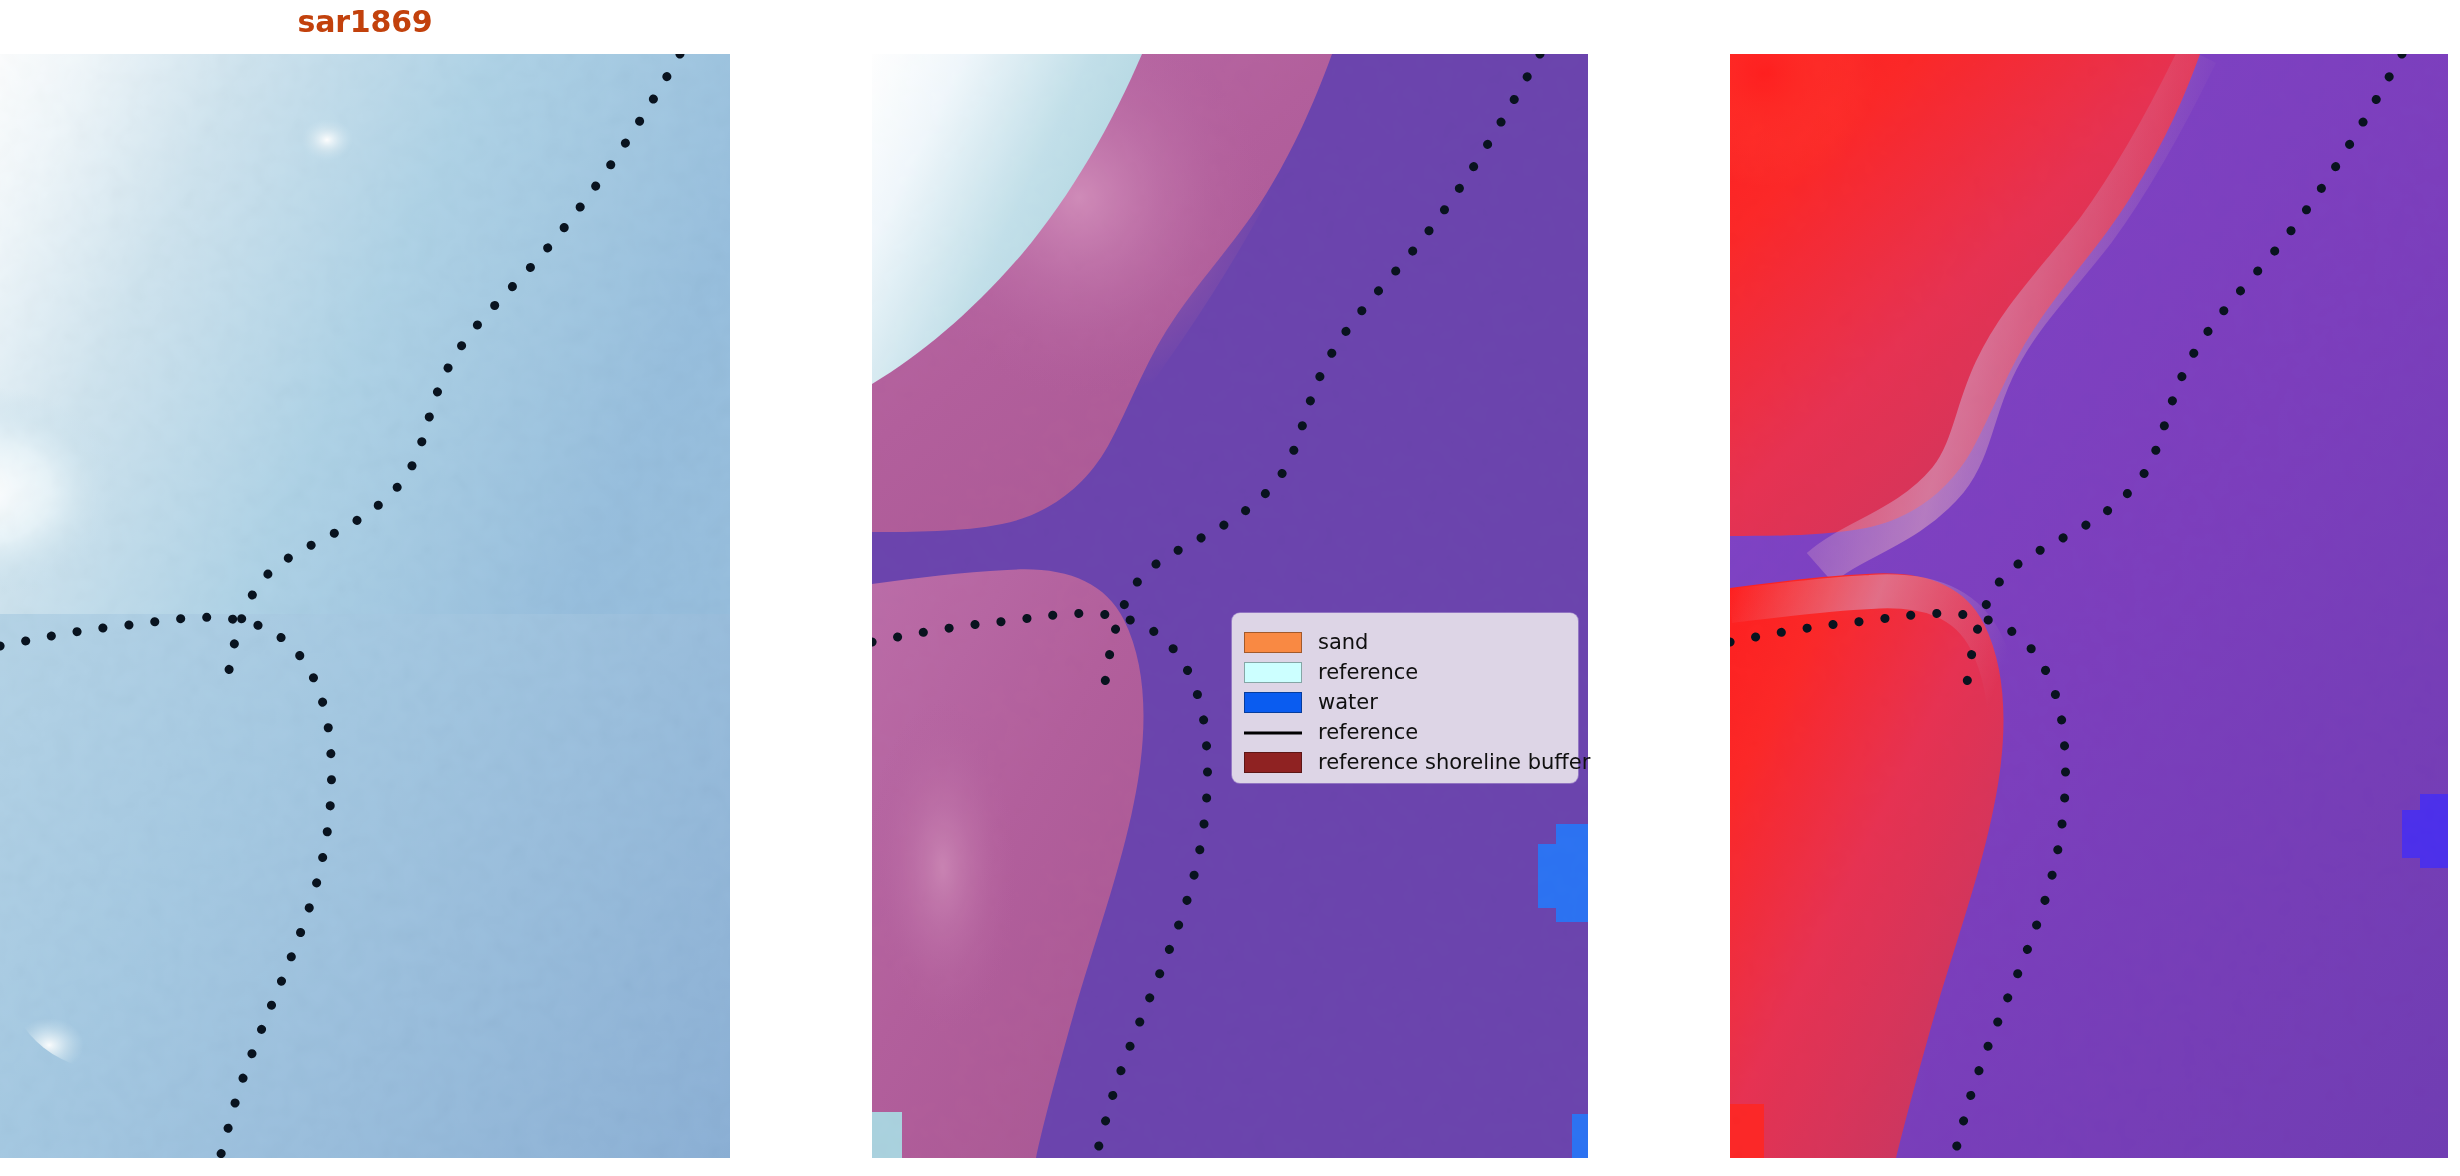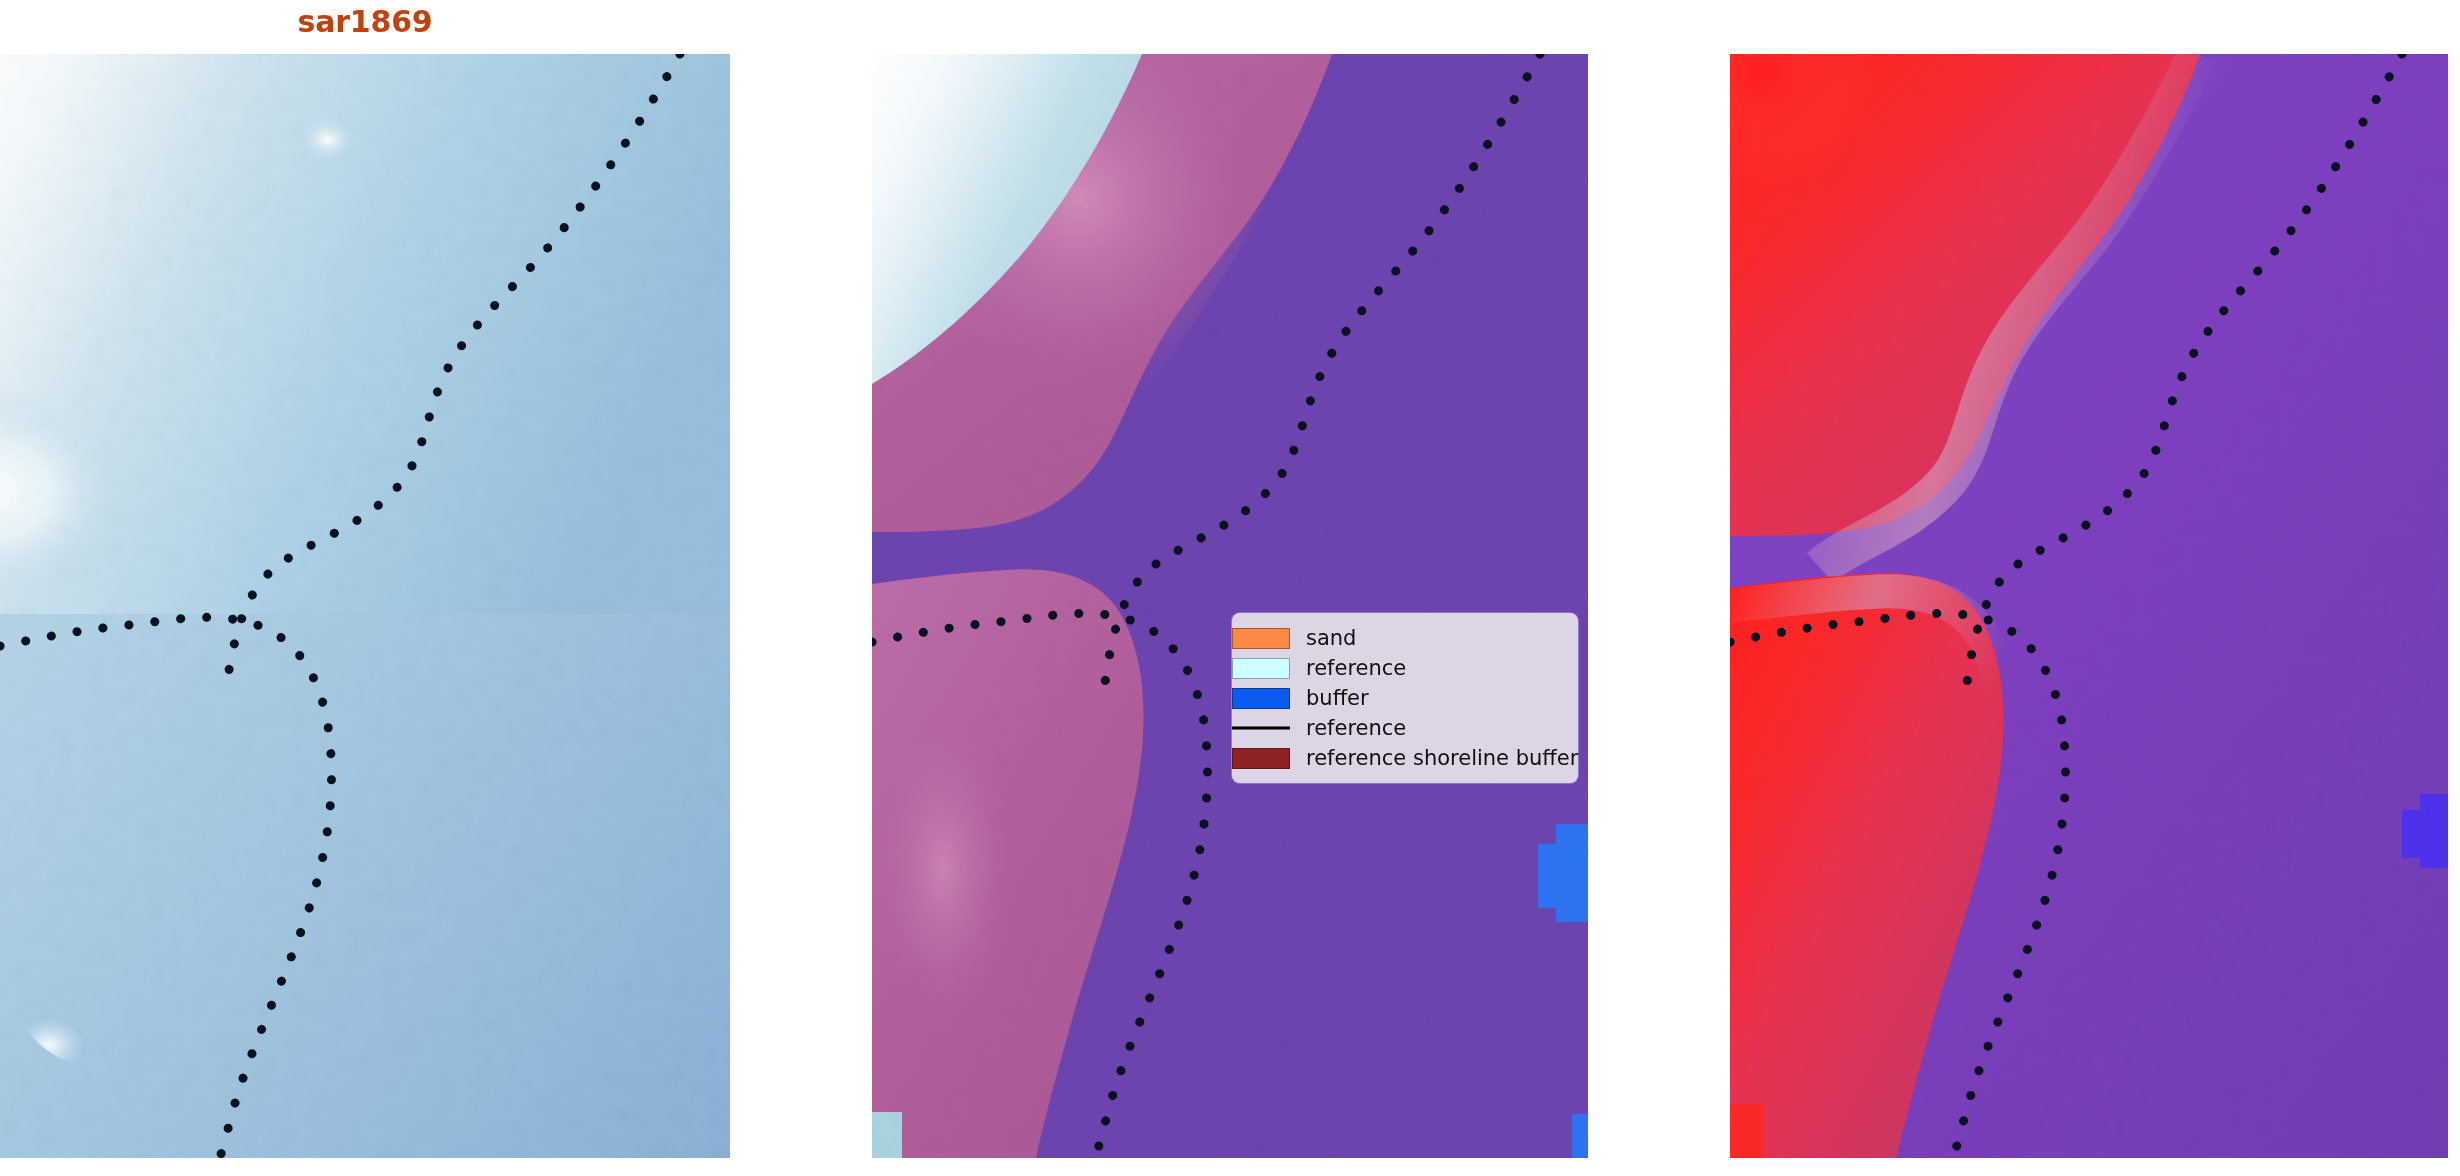"sand" .legend-row { align-items: center -> flex-end; padding-left: 0 -> 12px }
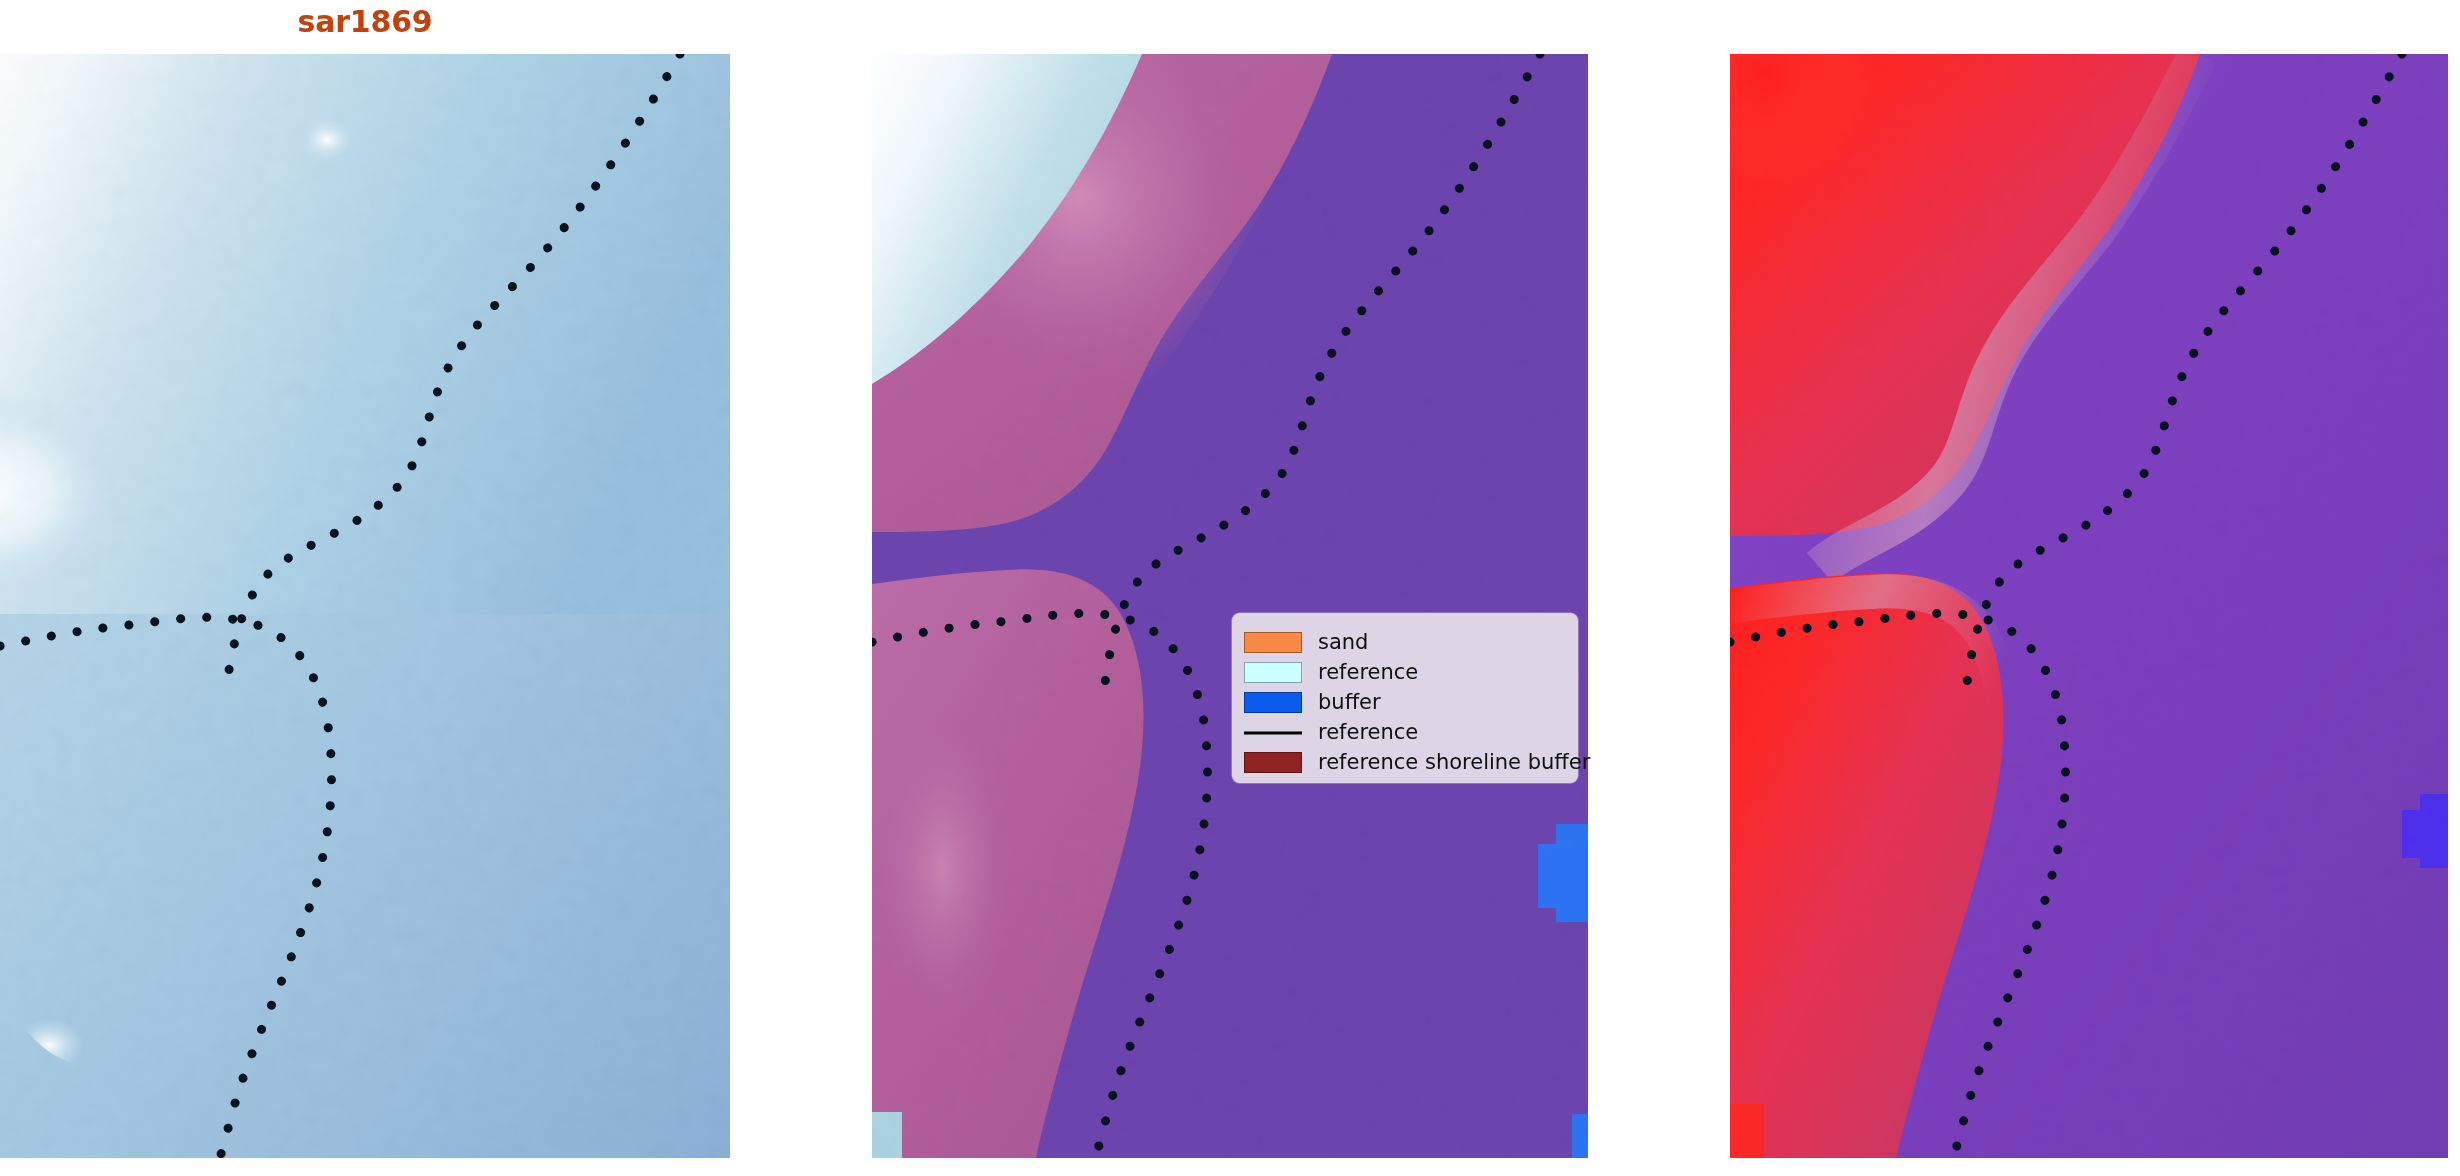"buffer" span.legend-label { text: buffer -> water }
